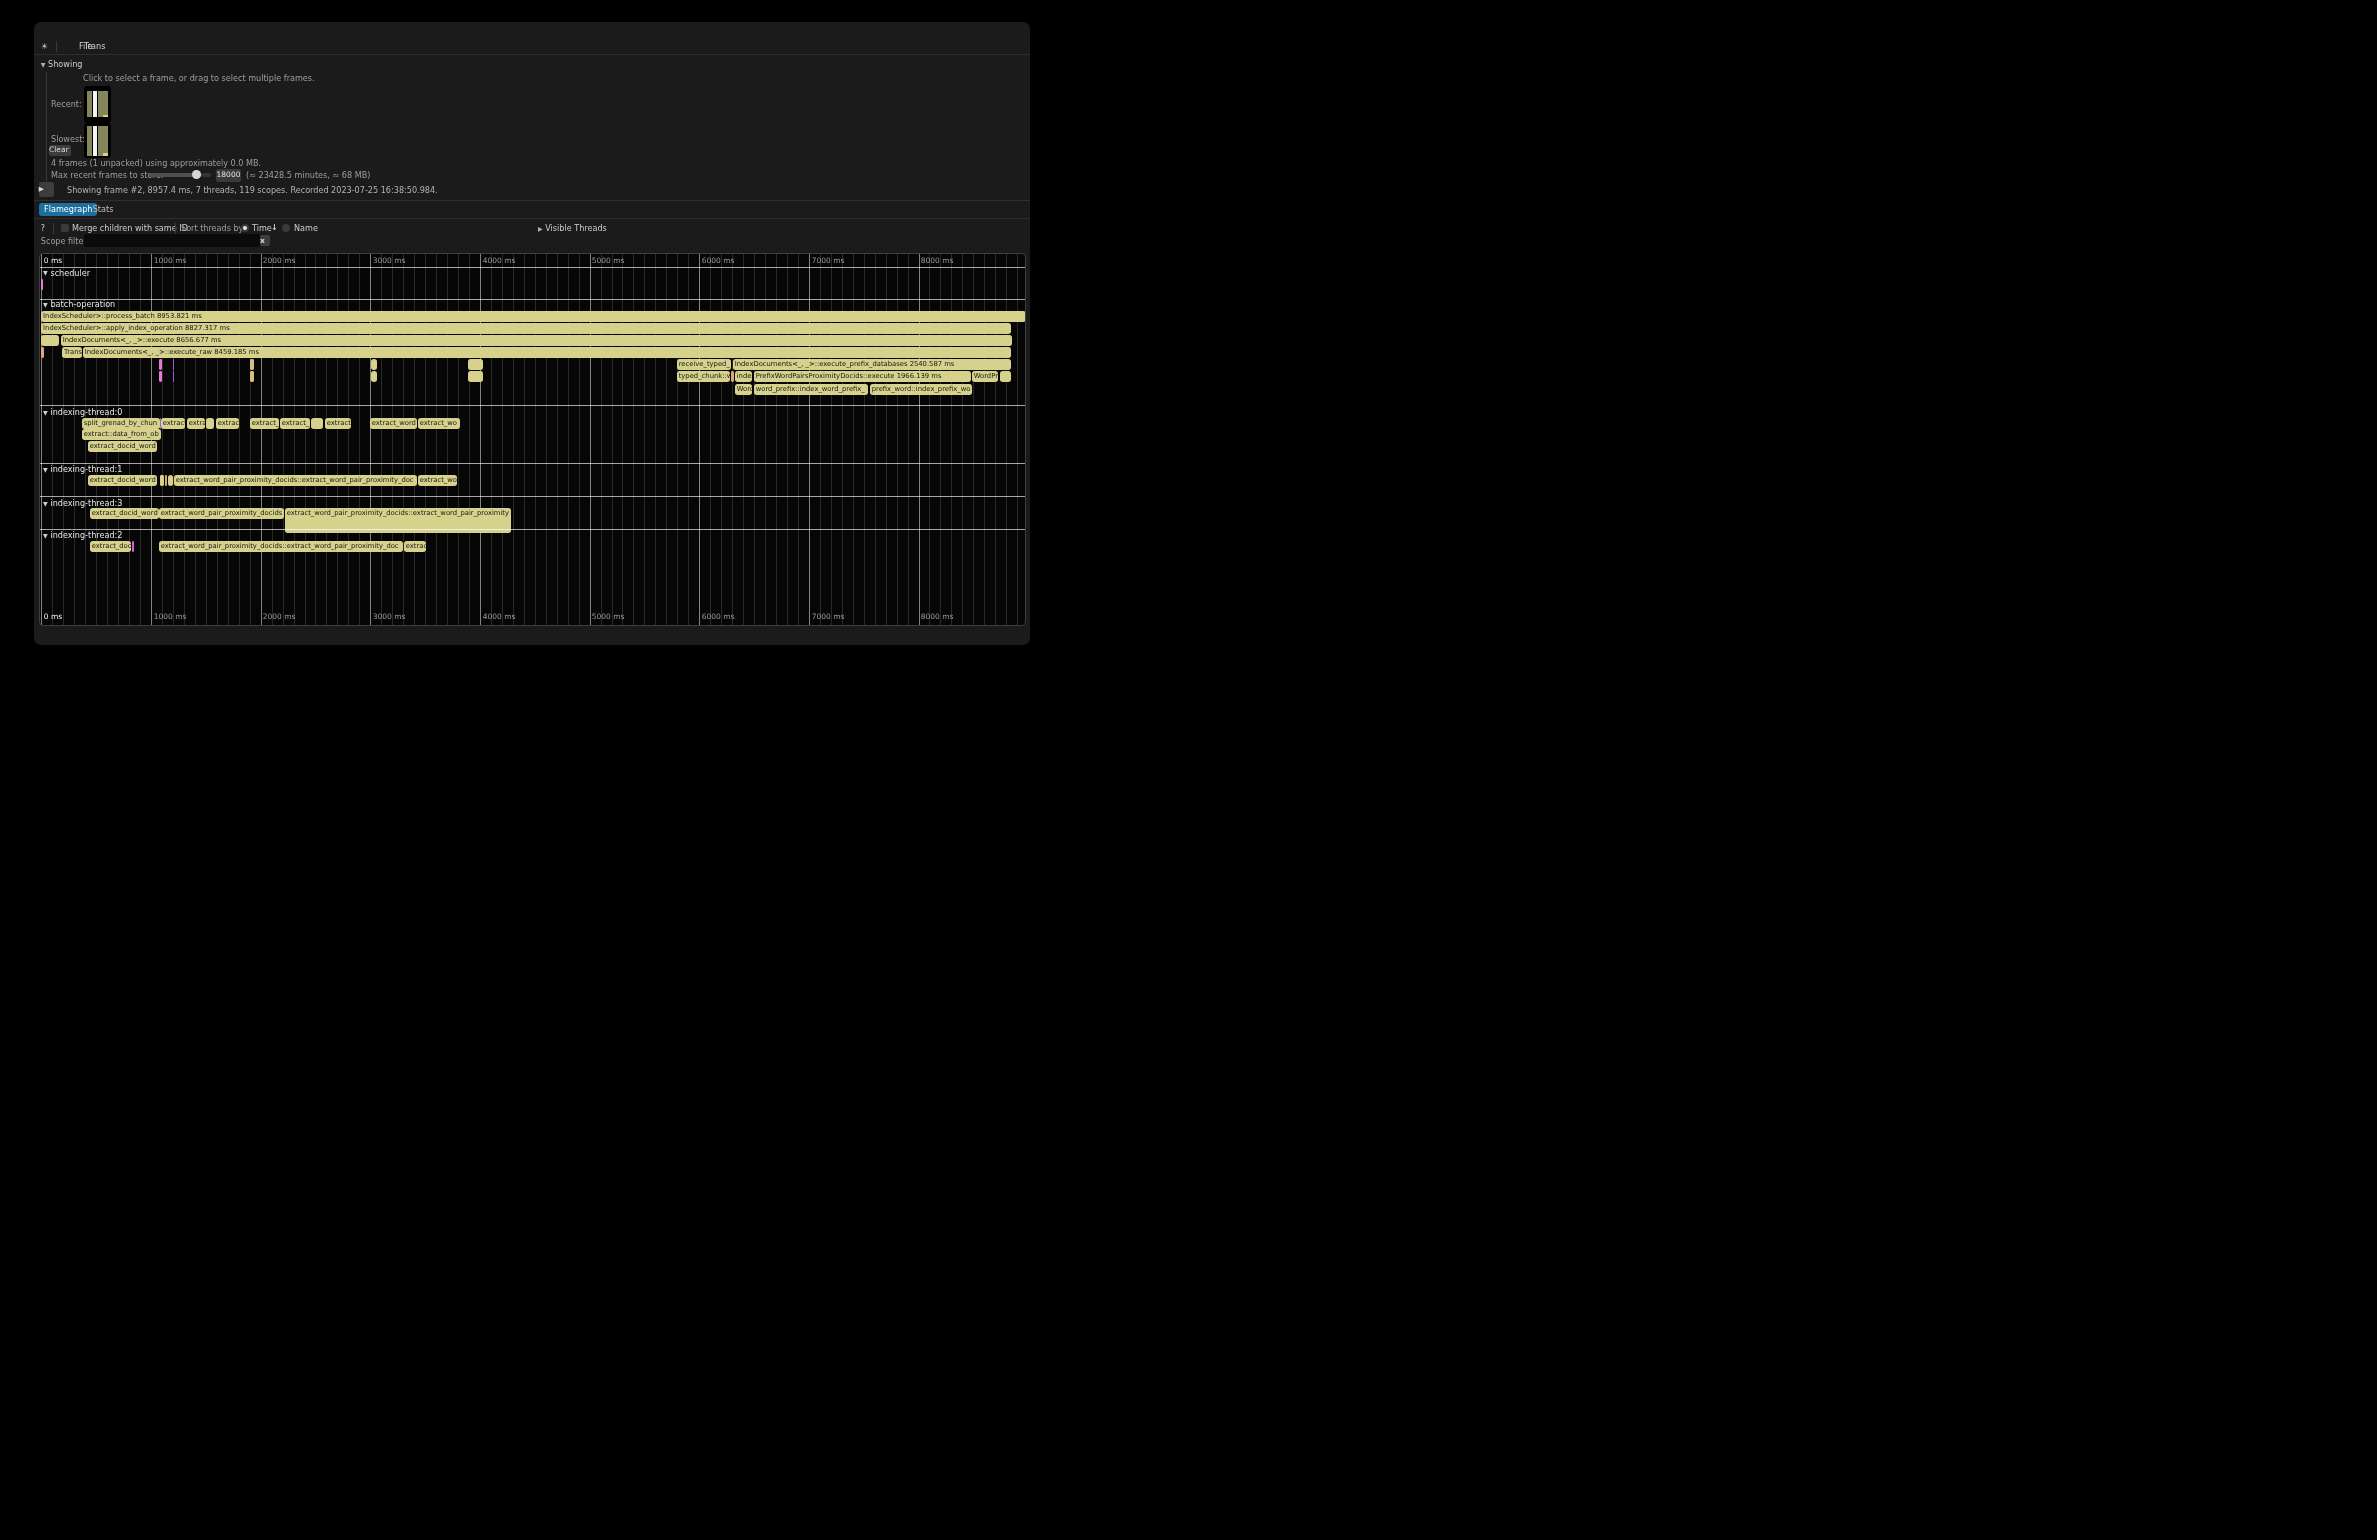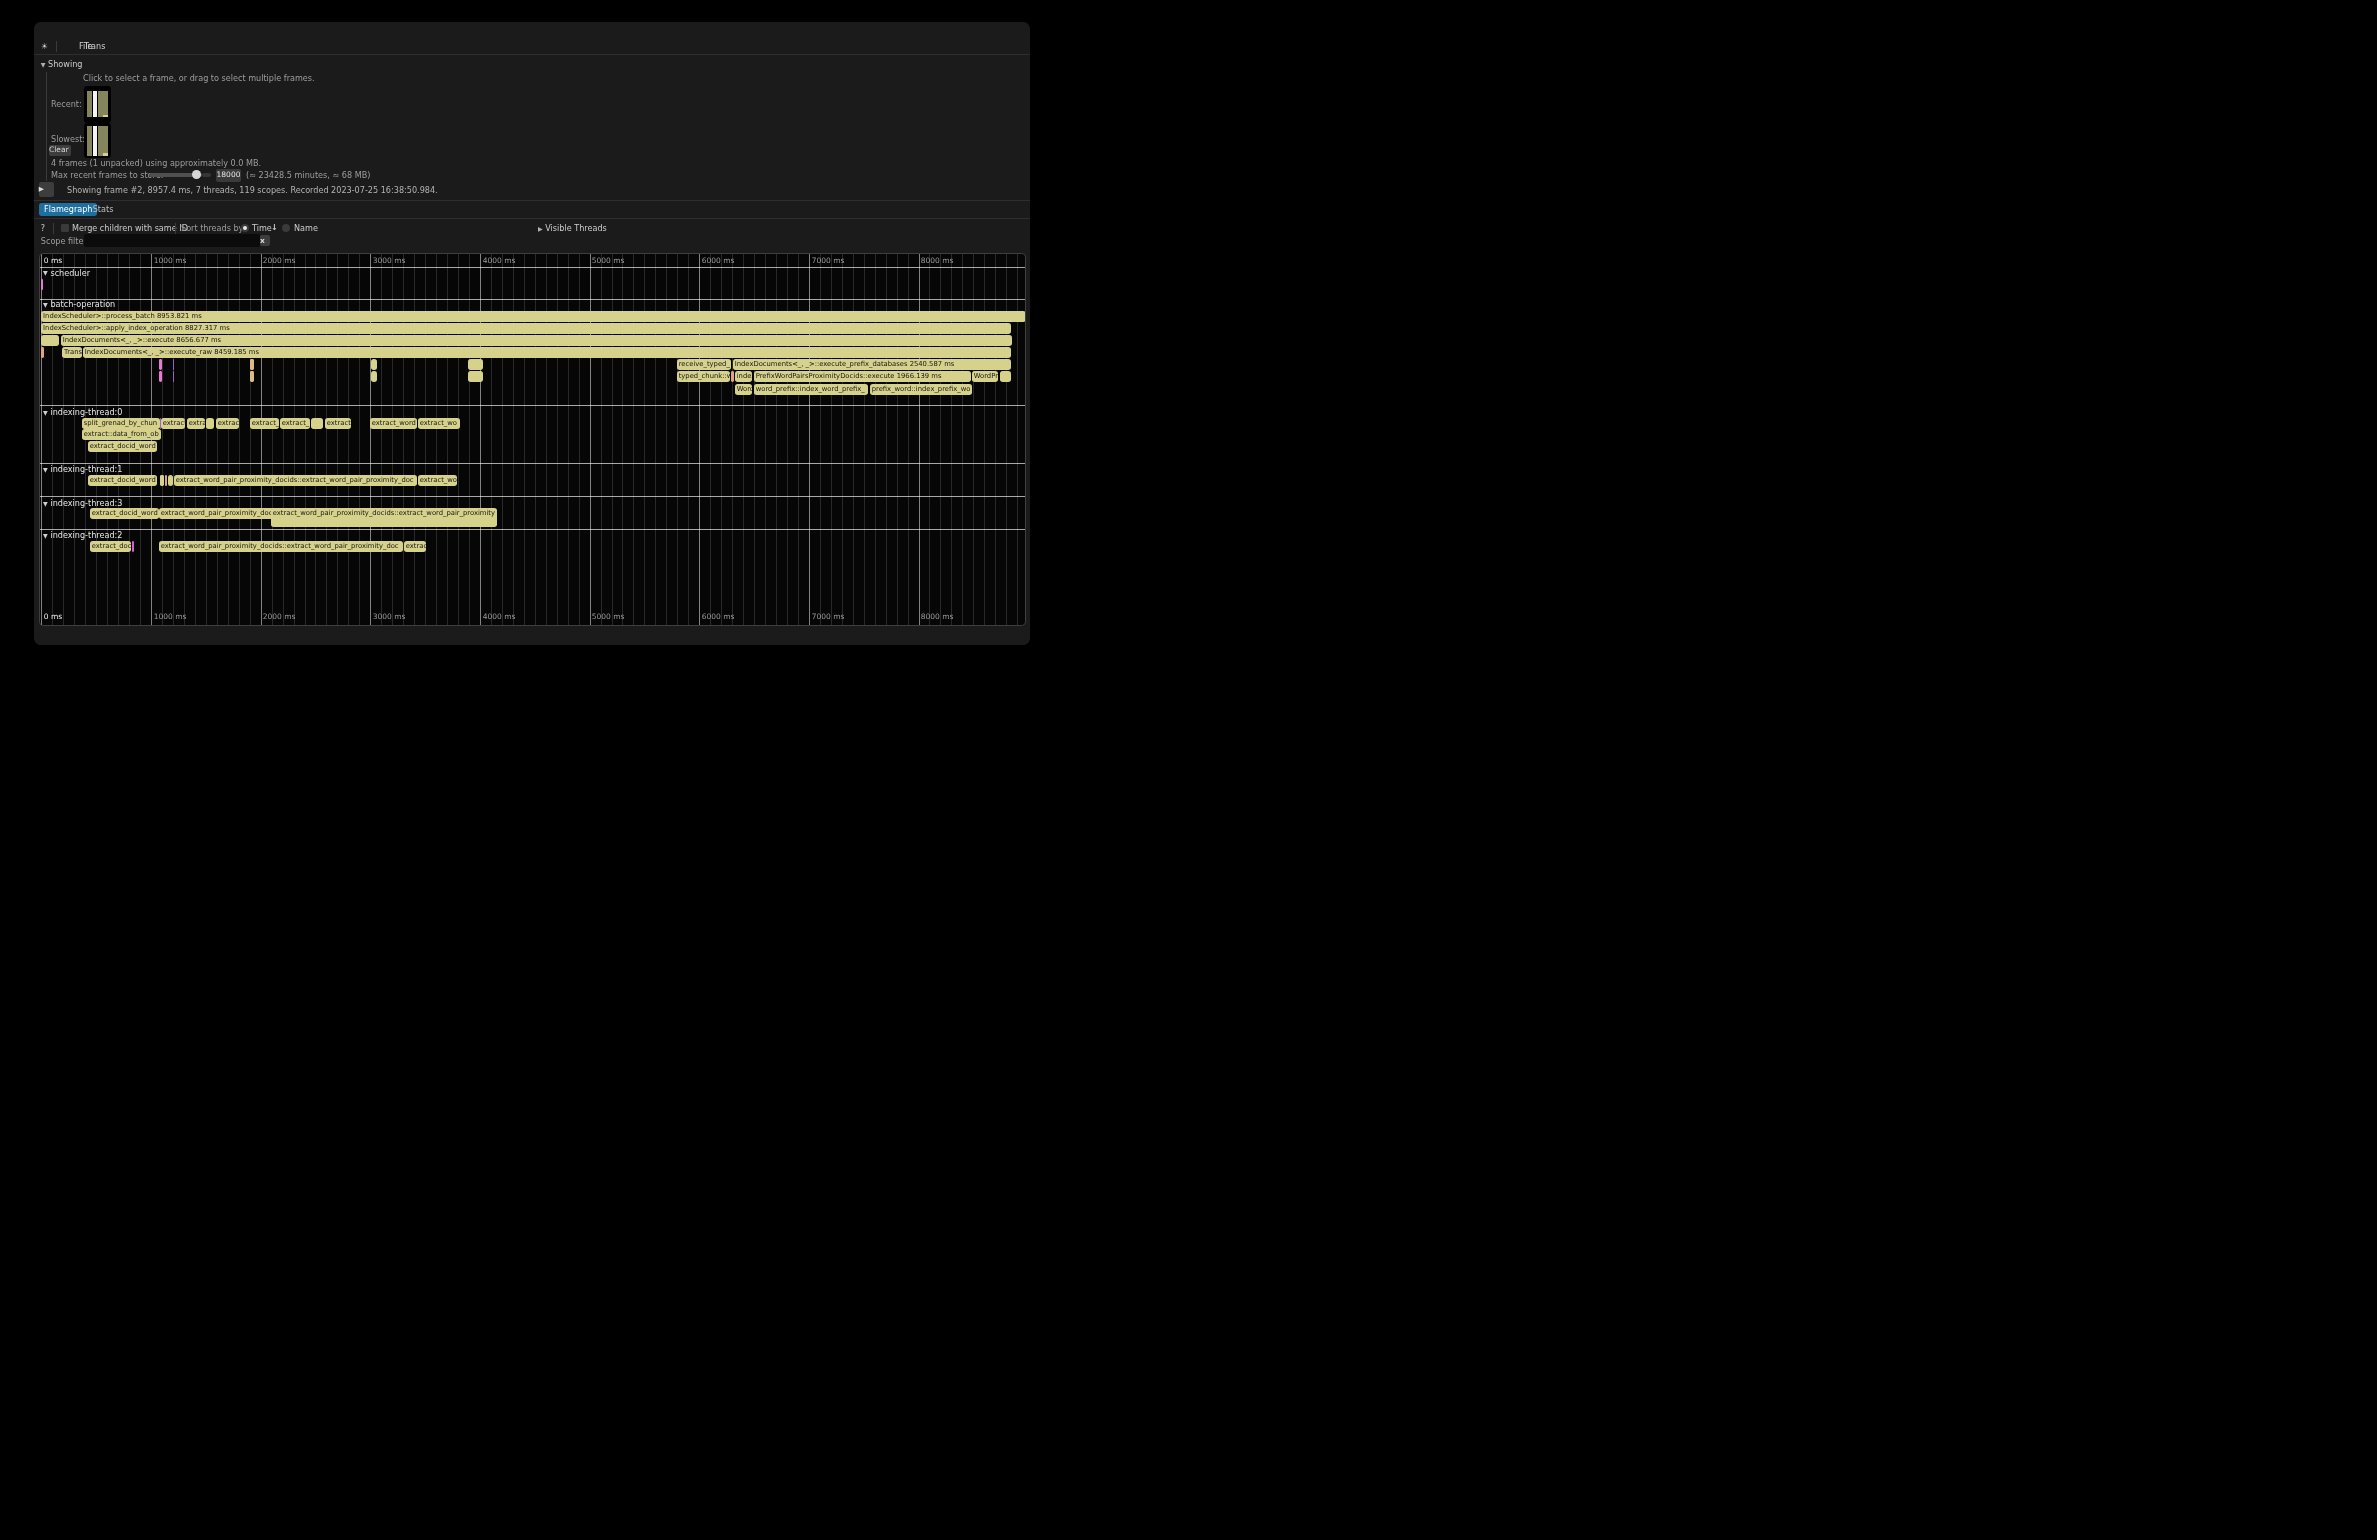"extract_word_pair_proximity_docids::extract_word_pair_proximity" div.bar { height: 19px -> 25px; left: 231px -> 245px }
